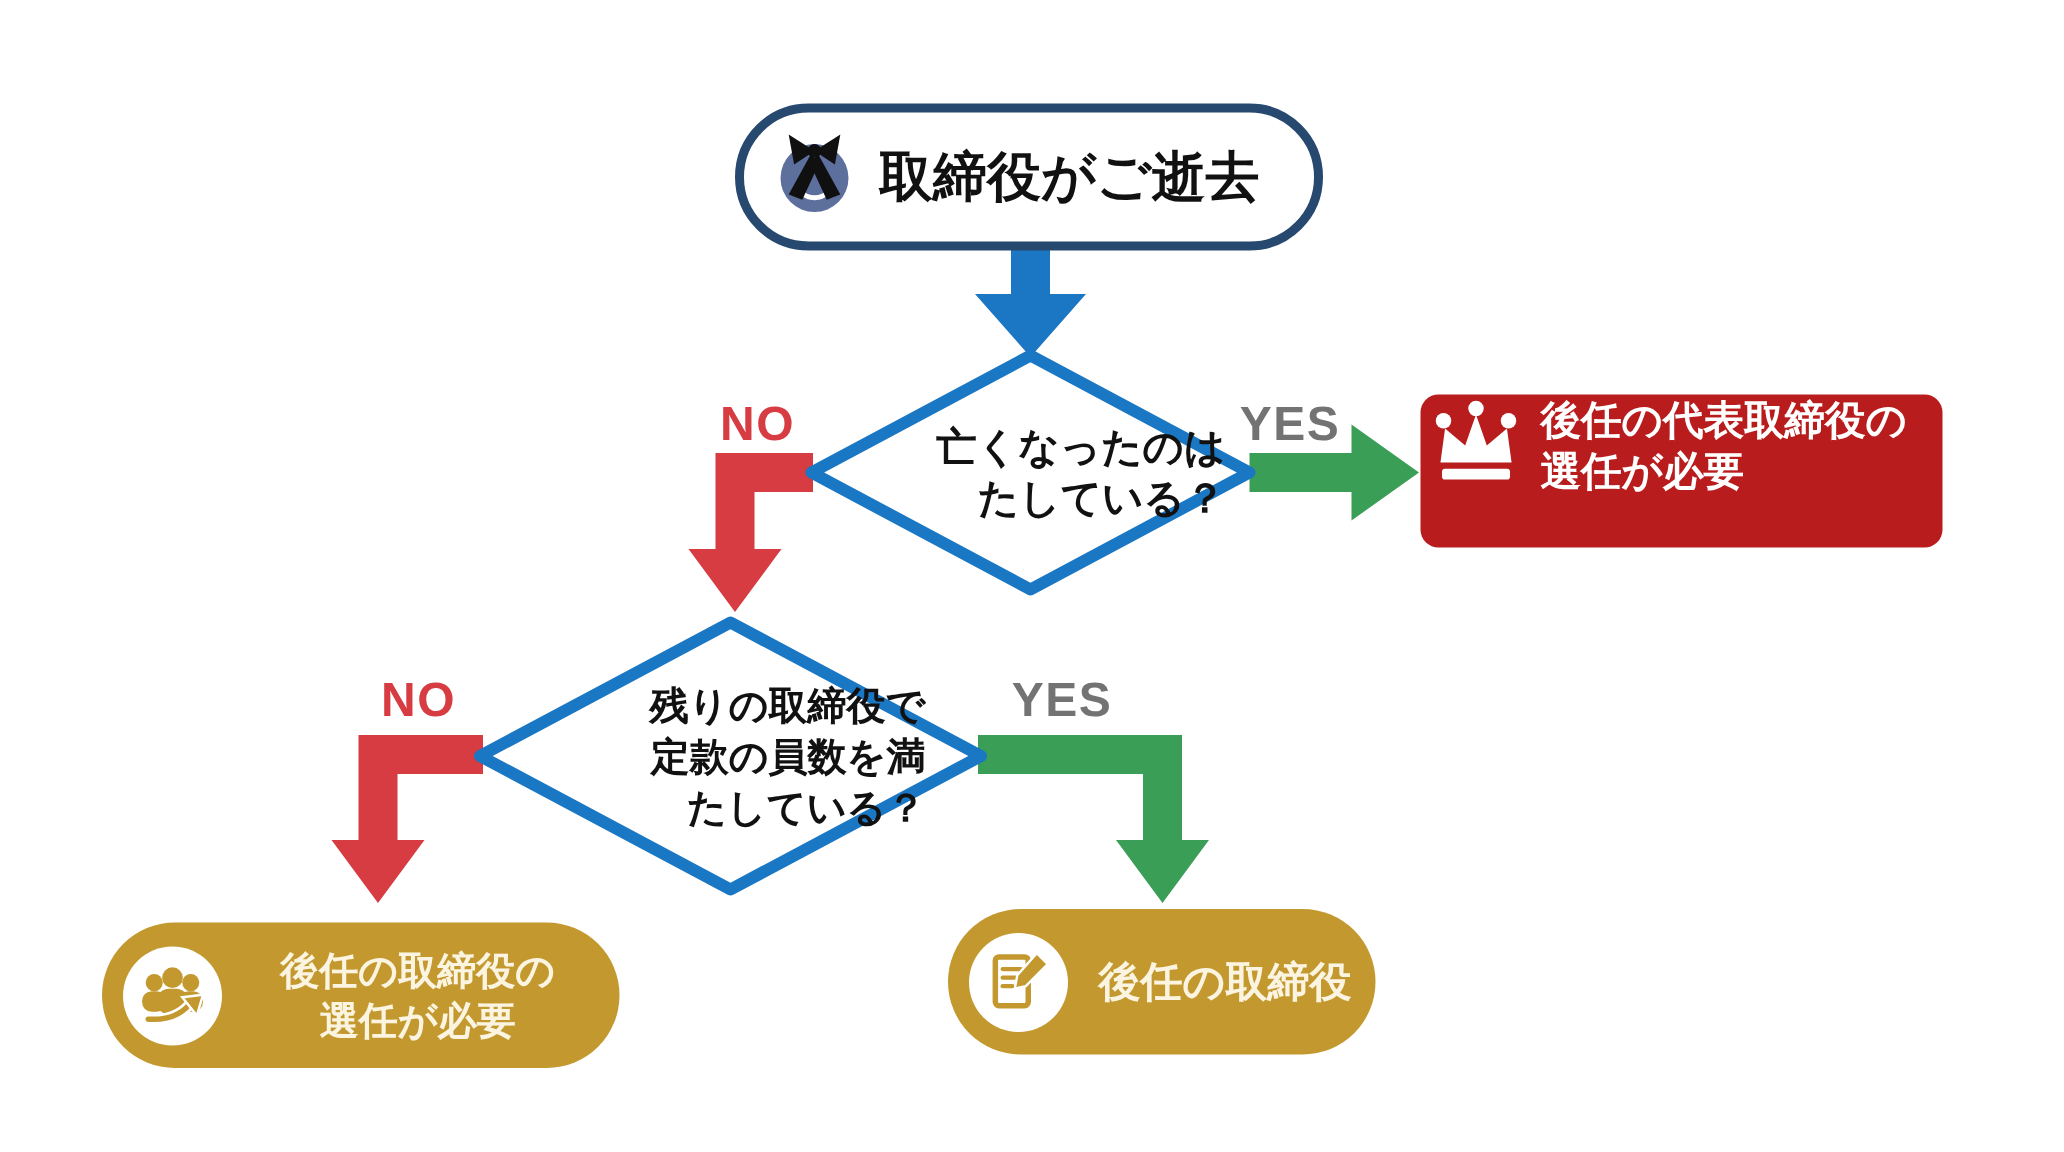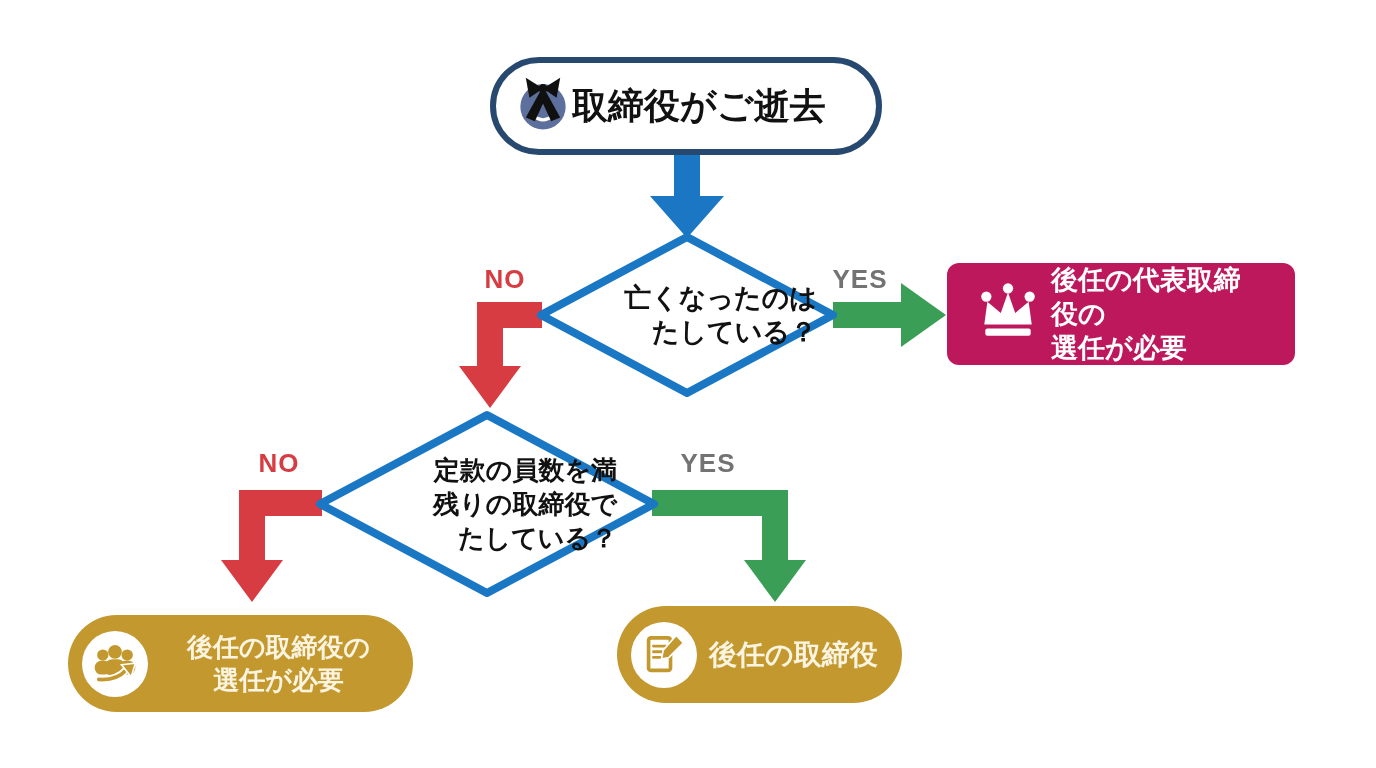"取締役がご逝去" .start-pill { gap: none -> 14px; top: 57px -> 69px }
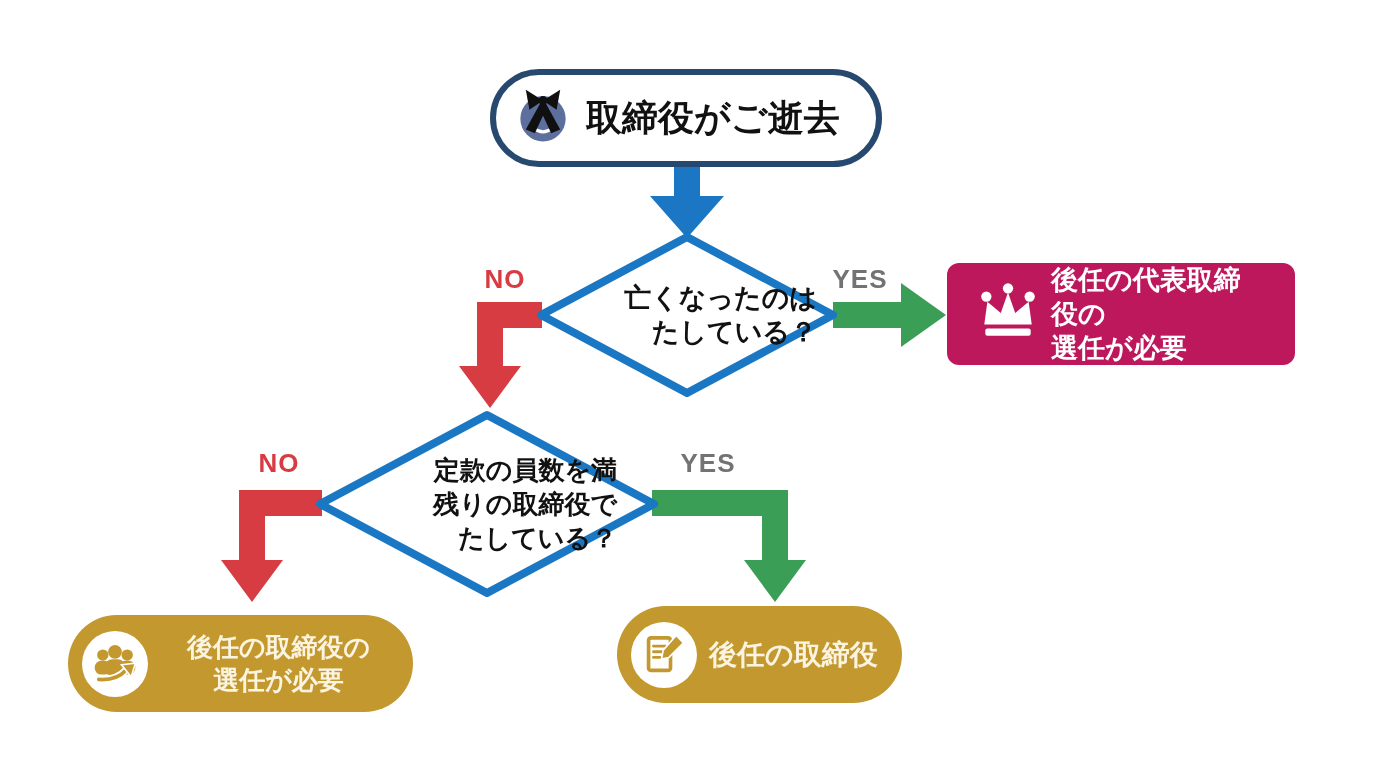"NO" .edge-label { font-size: 26px -> 32px }
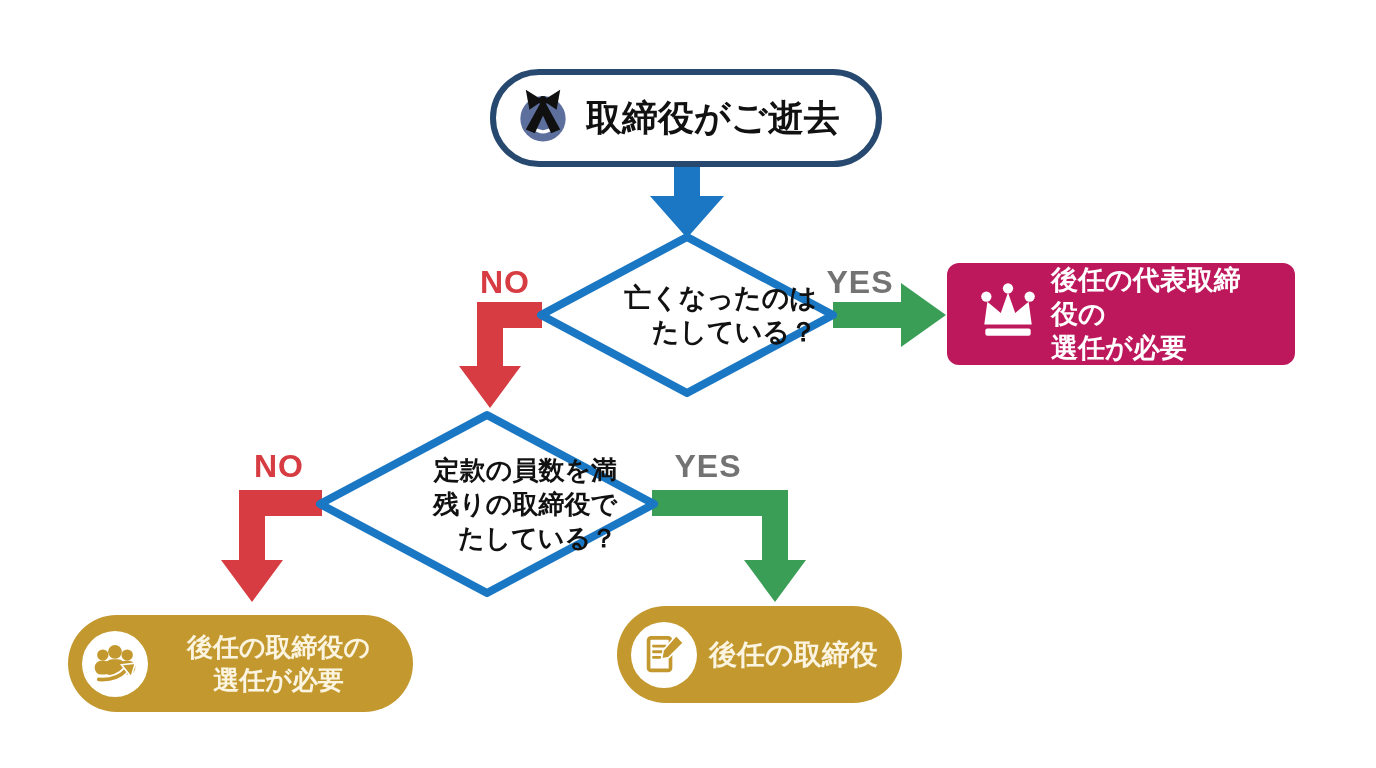"後任の代表取締役の" .green-box { align-items: center -> flex-start; background: #be185d -> #b91c1c; padding: 0 28px -> 0 4px }
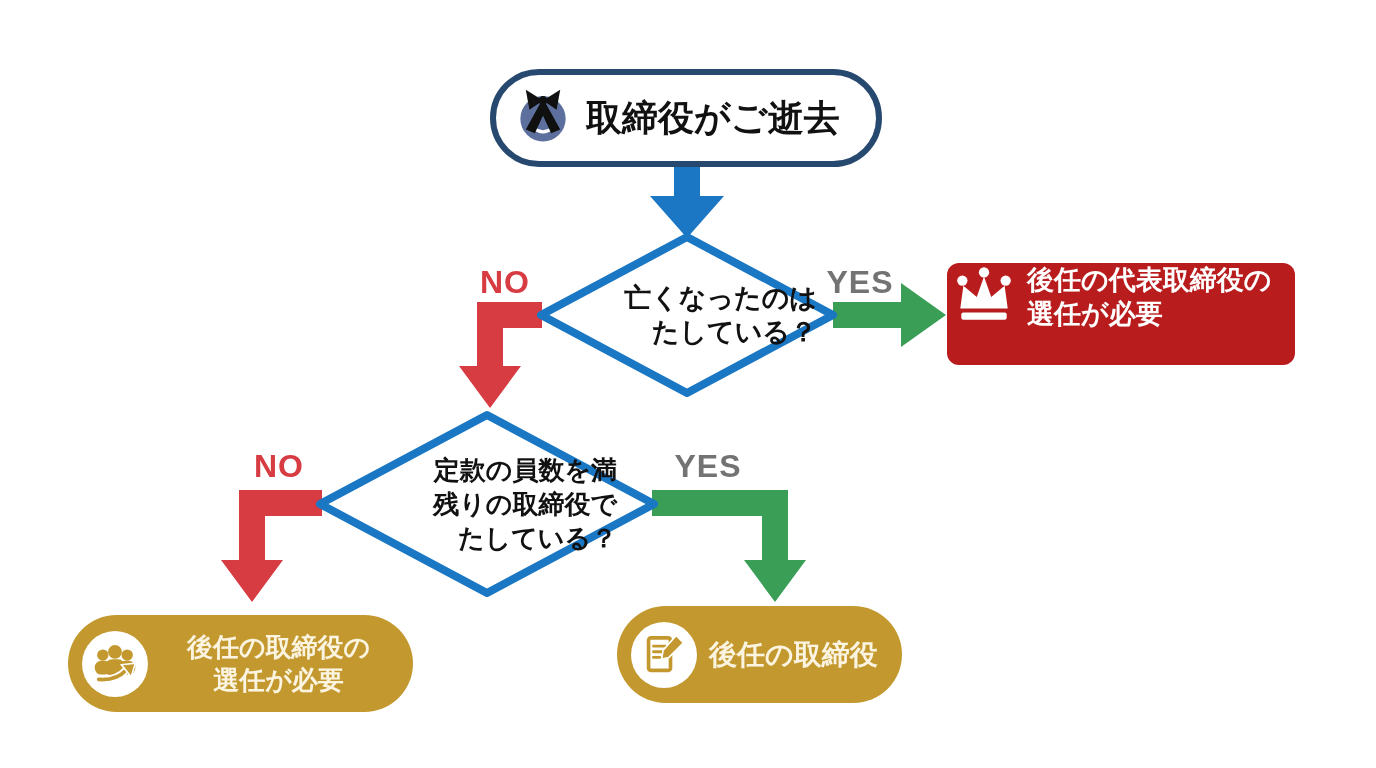"定款の員数を満" div { order: before "残りの取締役で" -> after "残りの取締役で" }
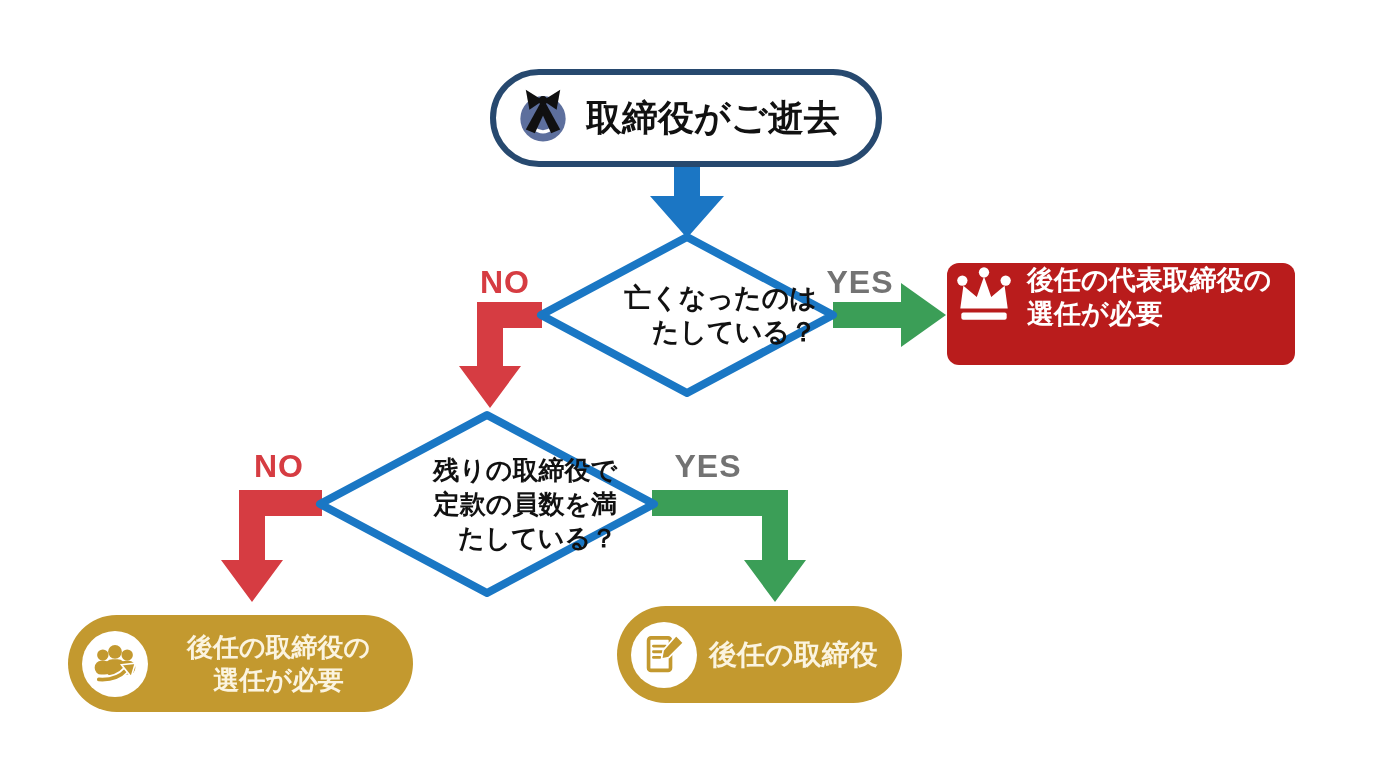"後任の取締役" .pill2 { justify-content: none -> space-between; left: 617px -> 632px }
